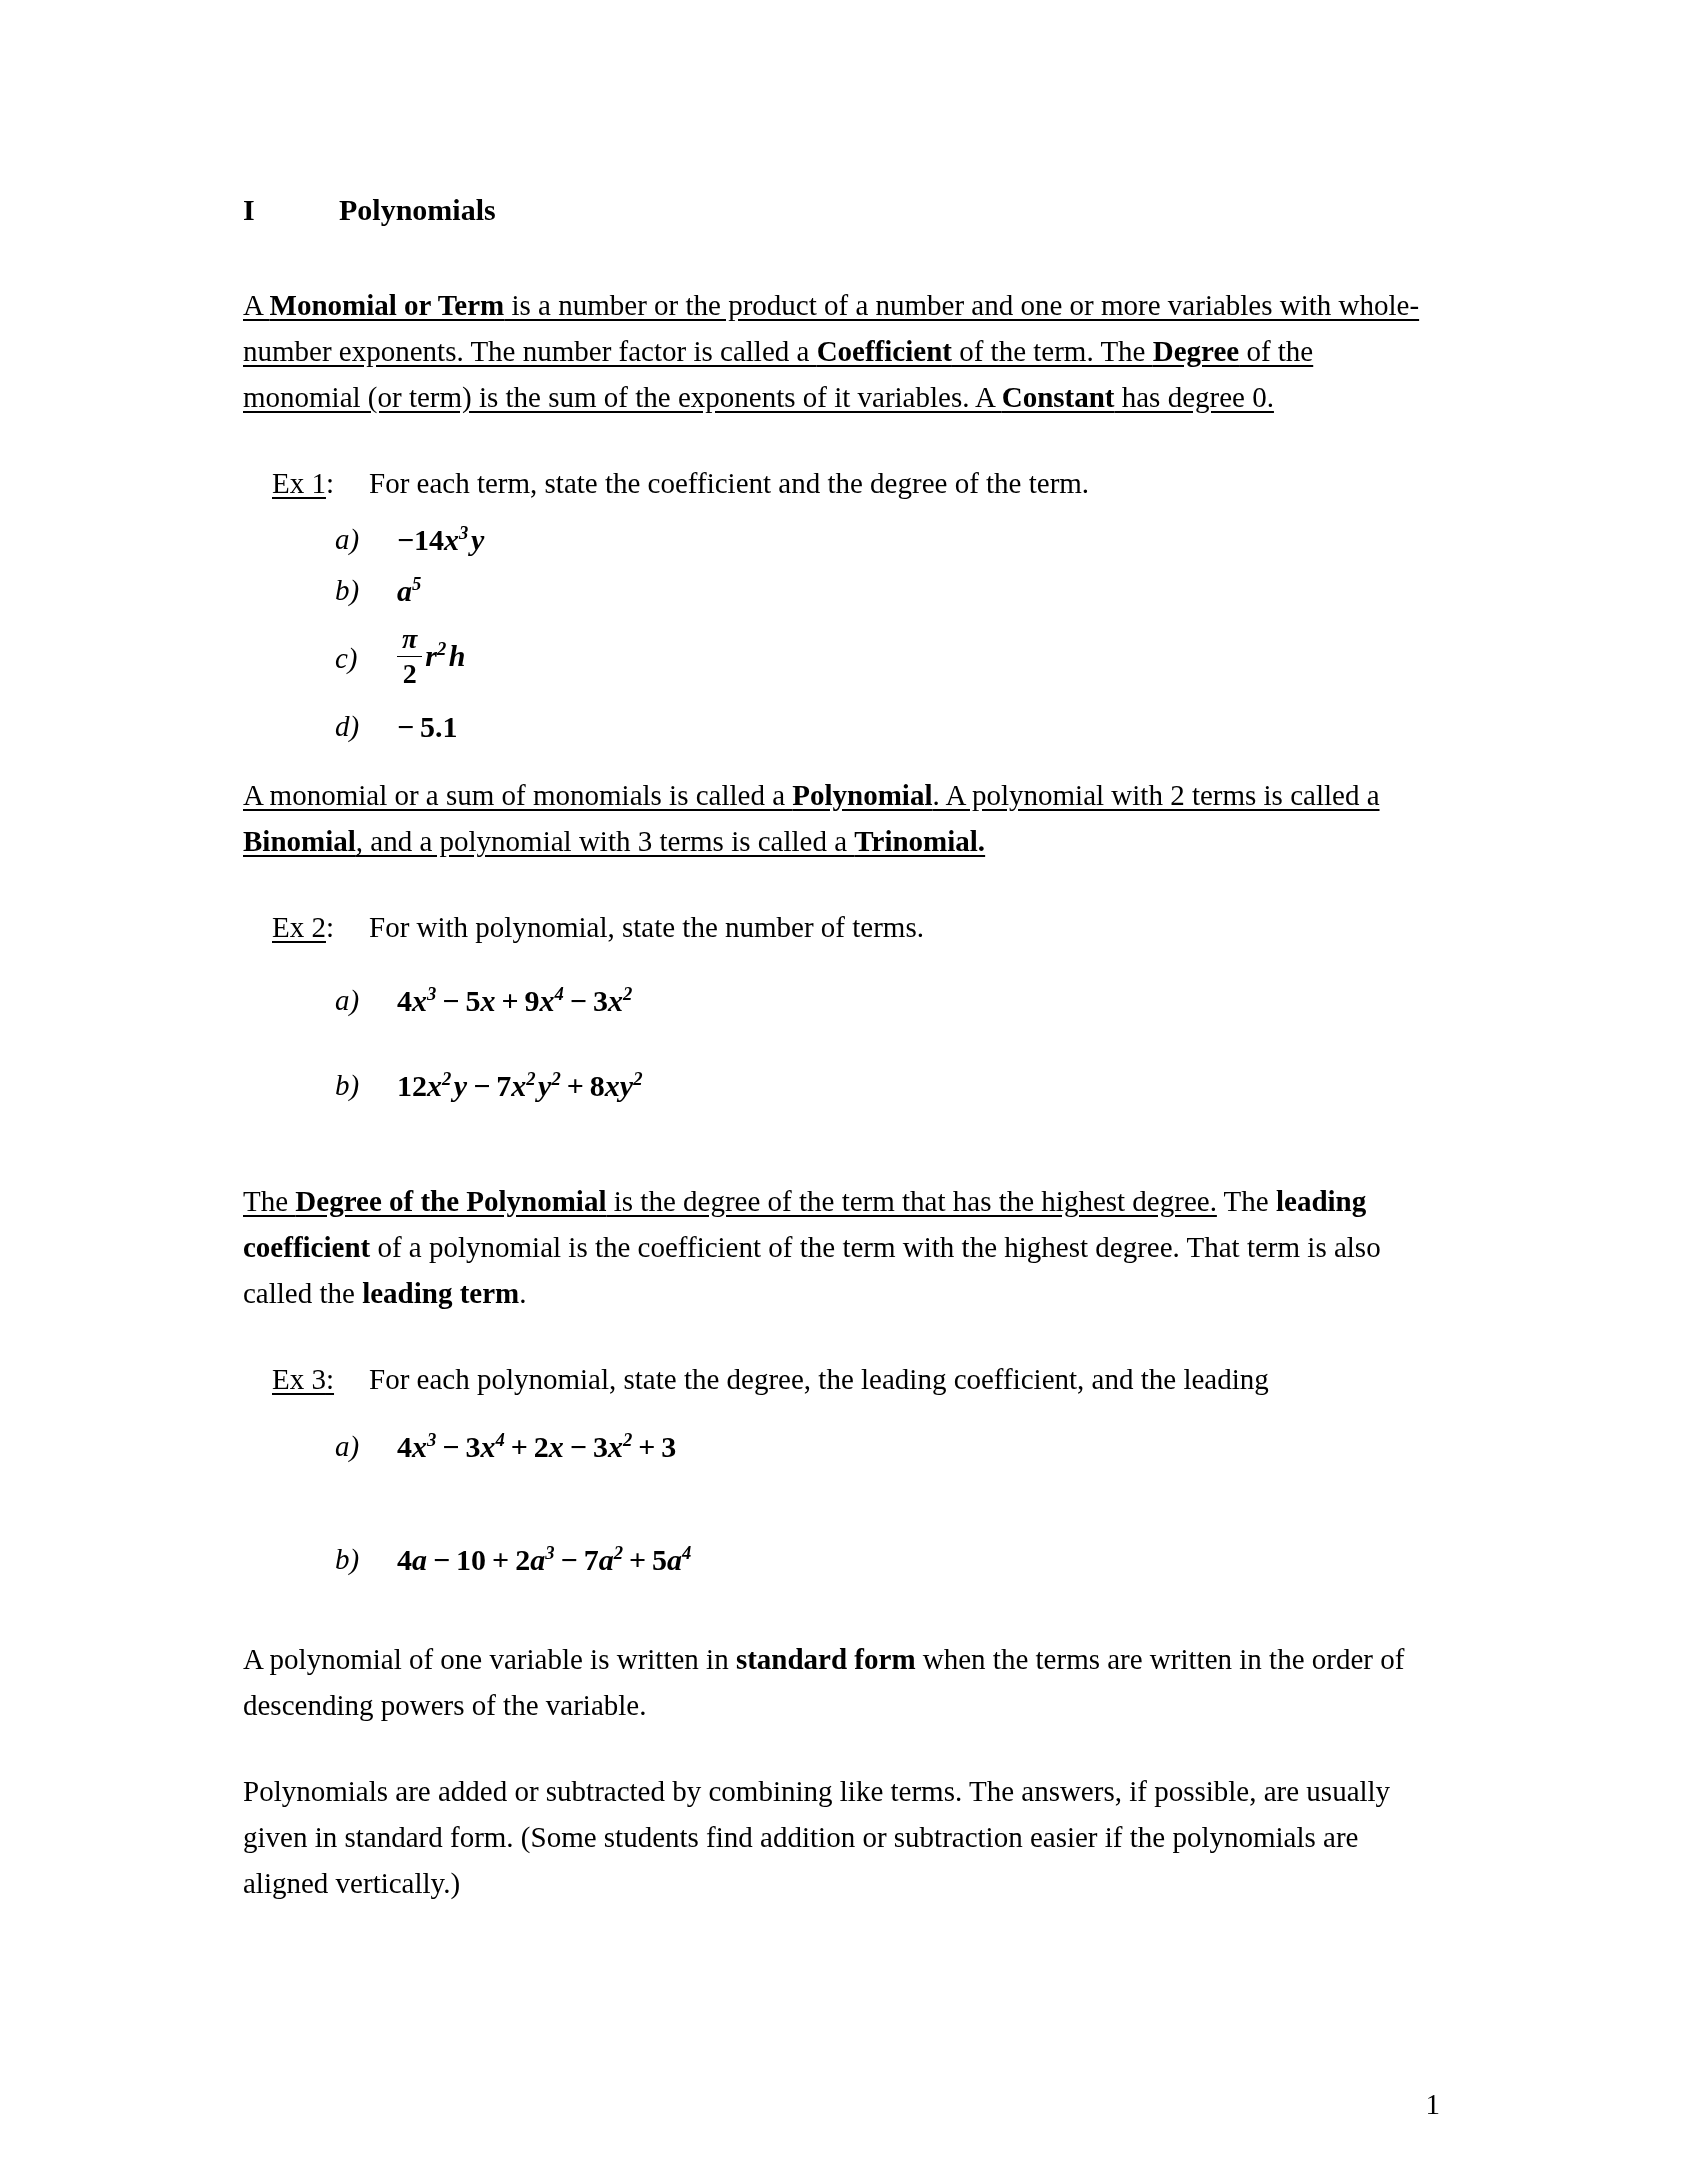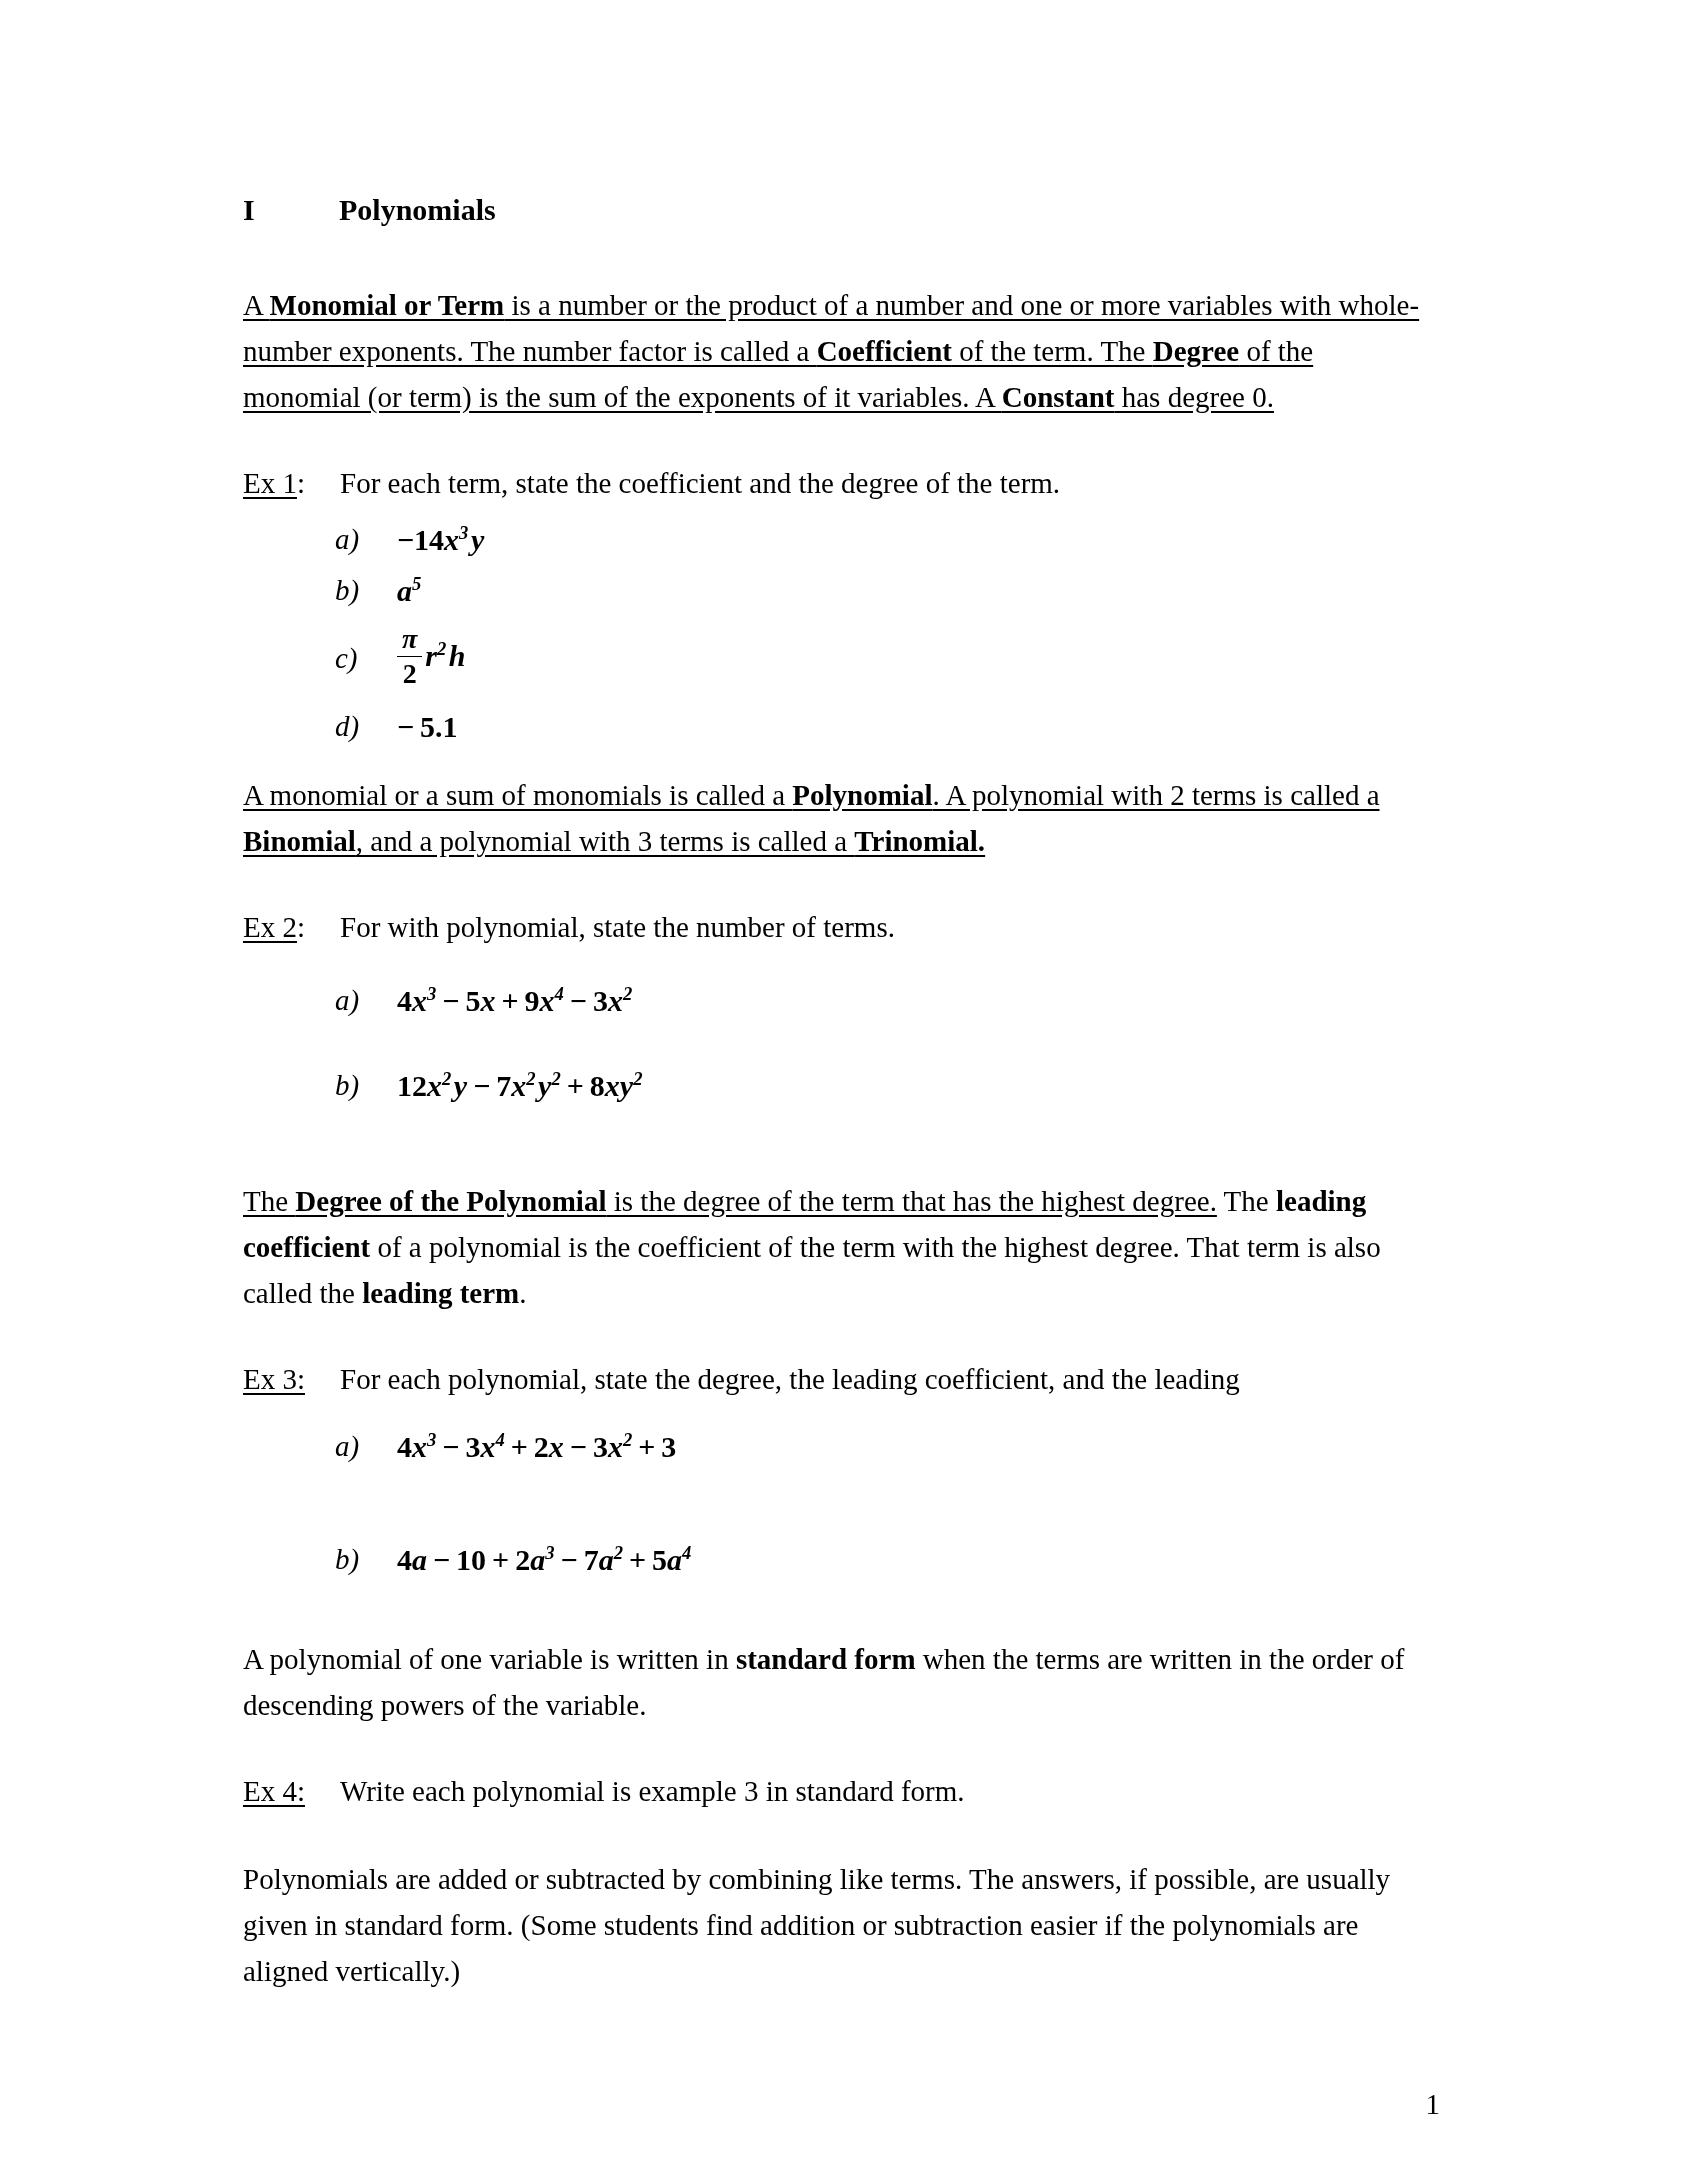"Ex 1:" .ex-line { margin-left: none -> 29px }
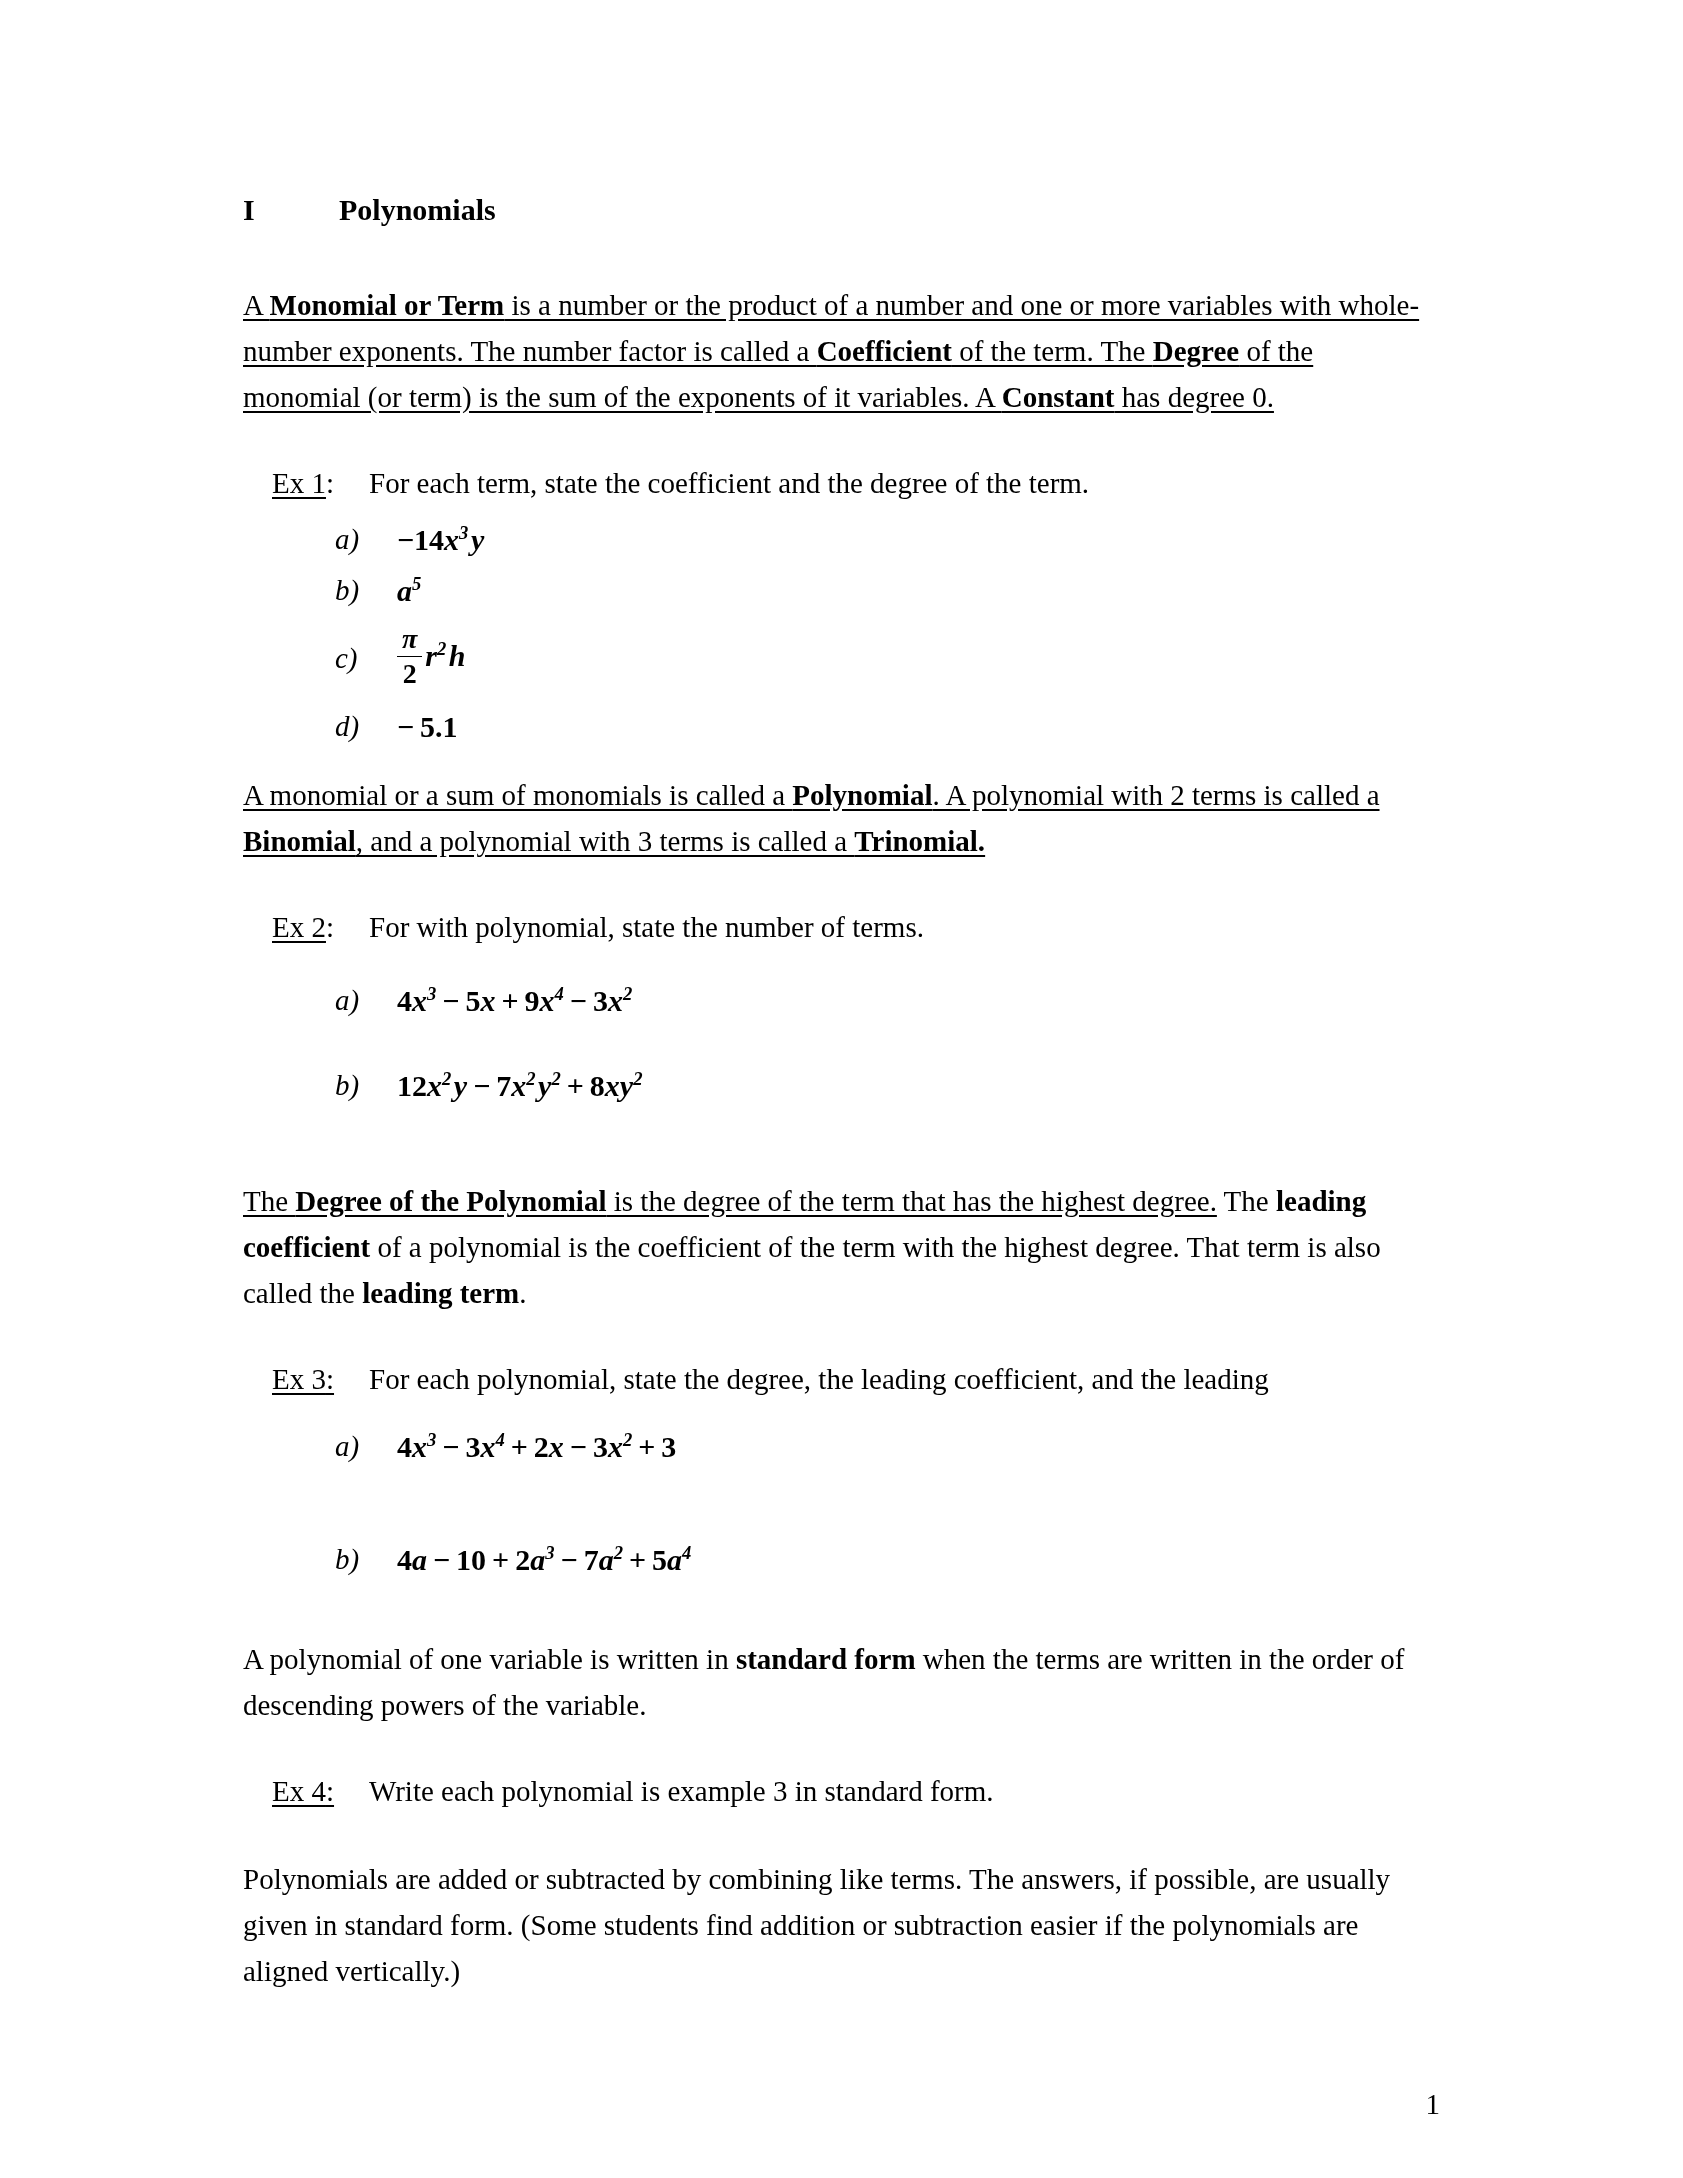"Ex 4:" div.example { html: <div> <div> <span><span><span>Ex 4</span><span>:</span></span></span> <span>Write each polynomial is example 3 in standard form.</span> </div> </div> -> none }
